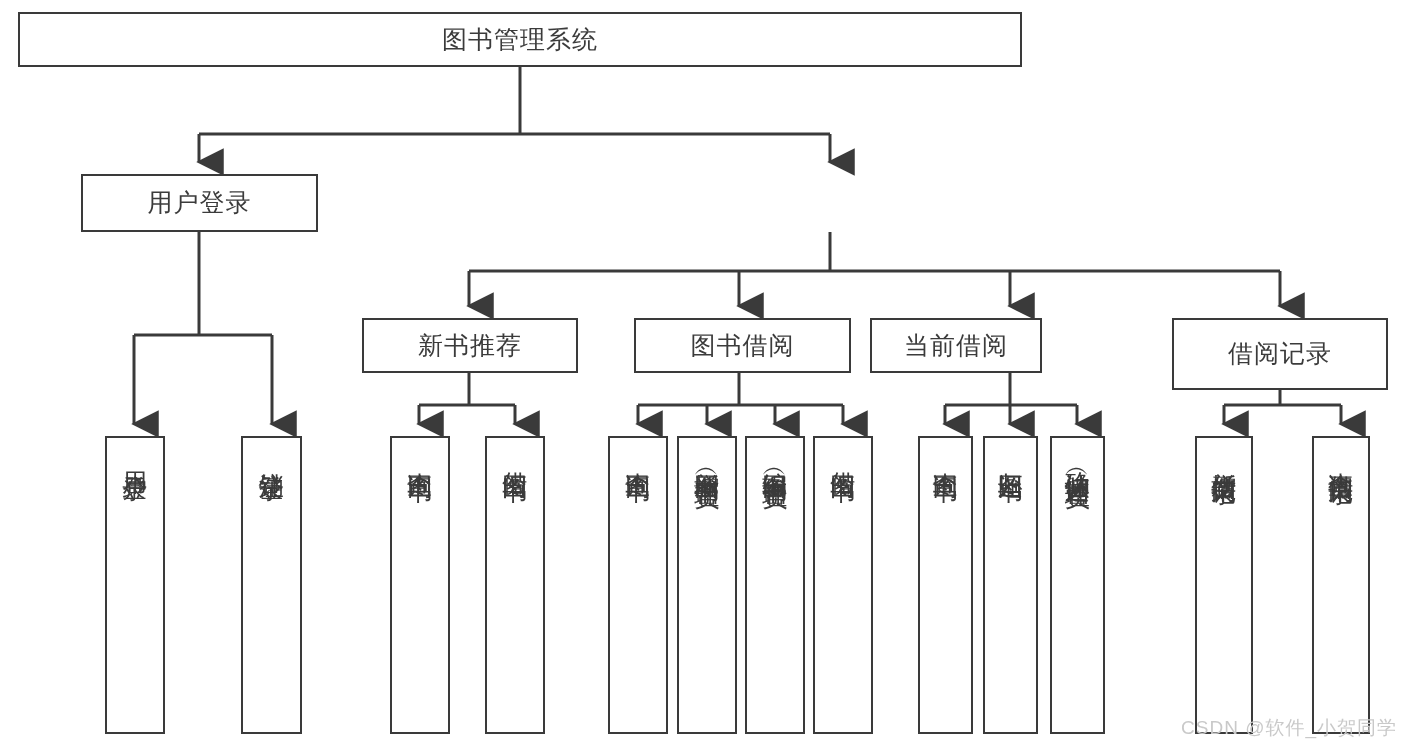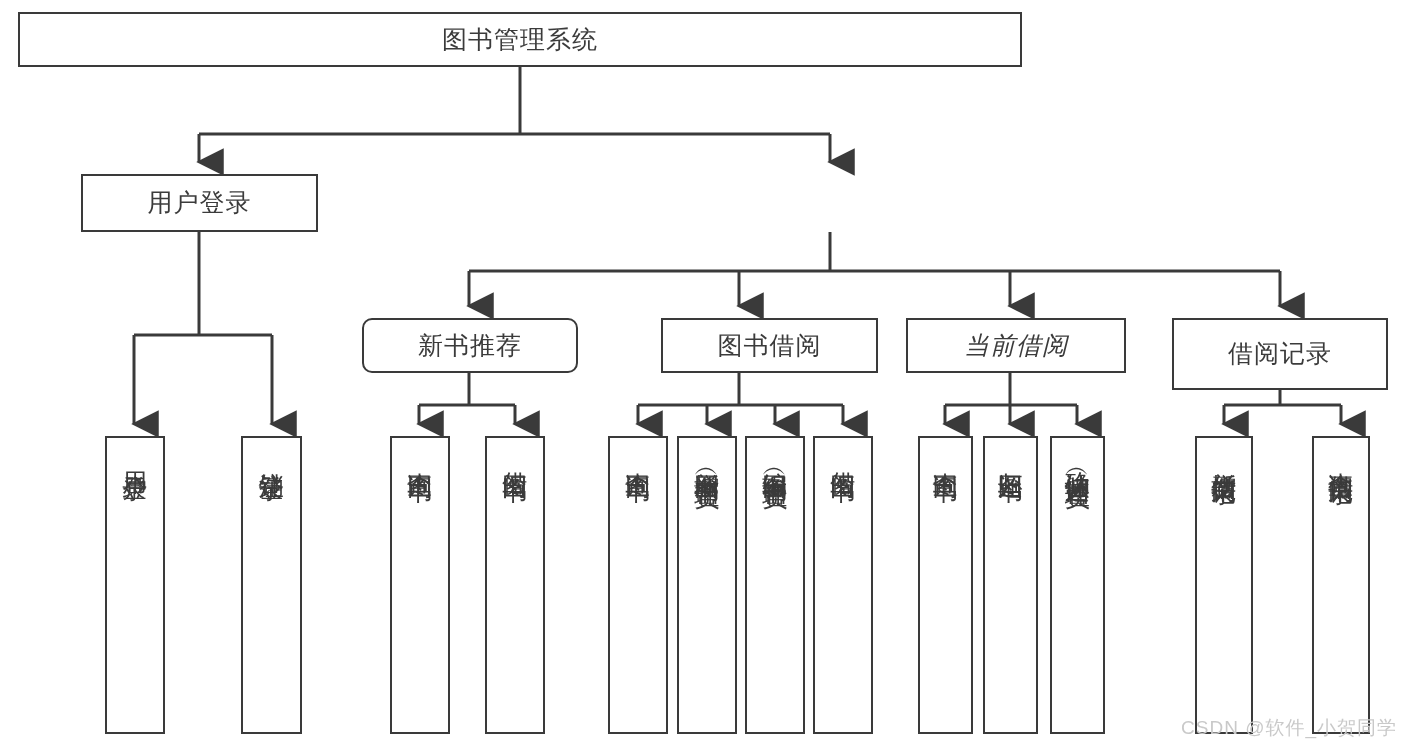"新书推荐" div.node { border-radius: 10px -> none }
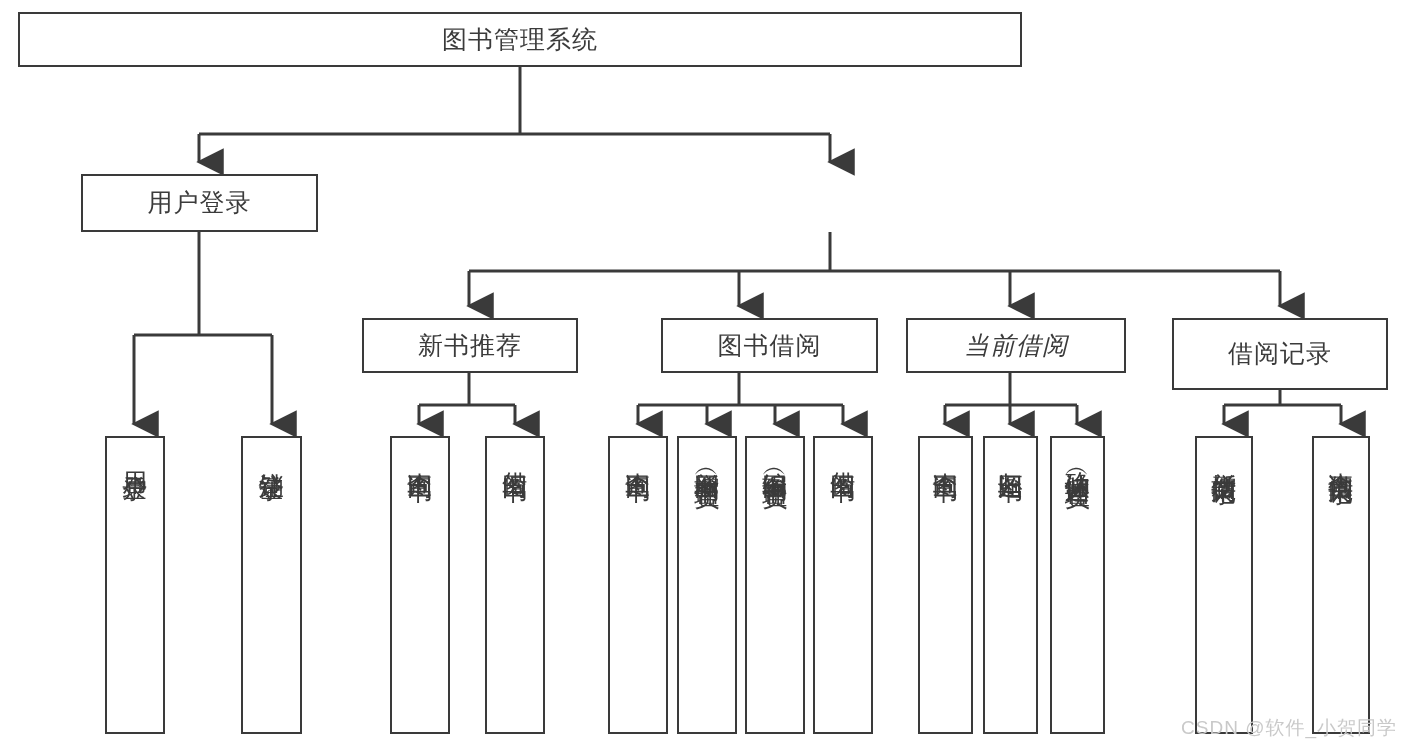"图书借阅" div.node { left: 661px -> 634px }
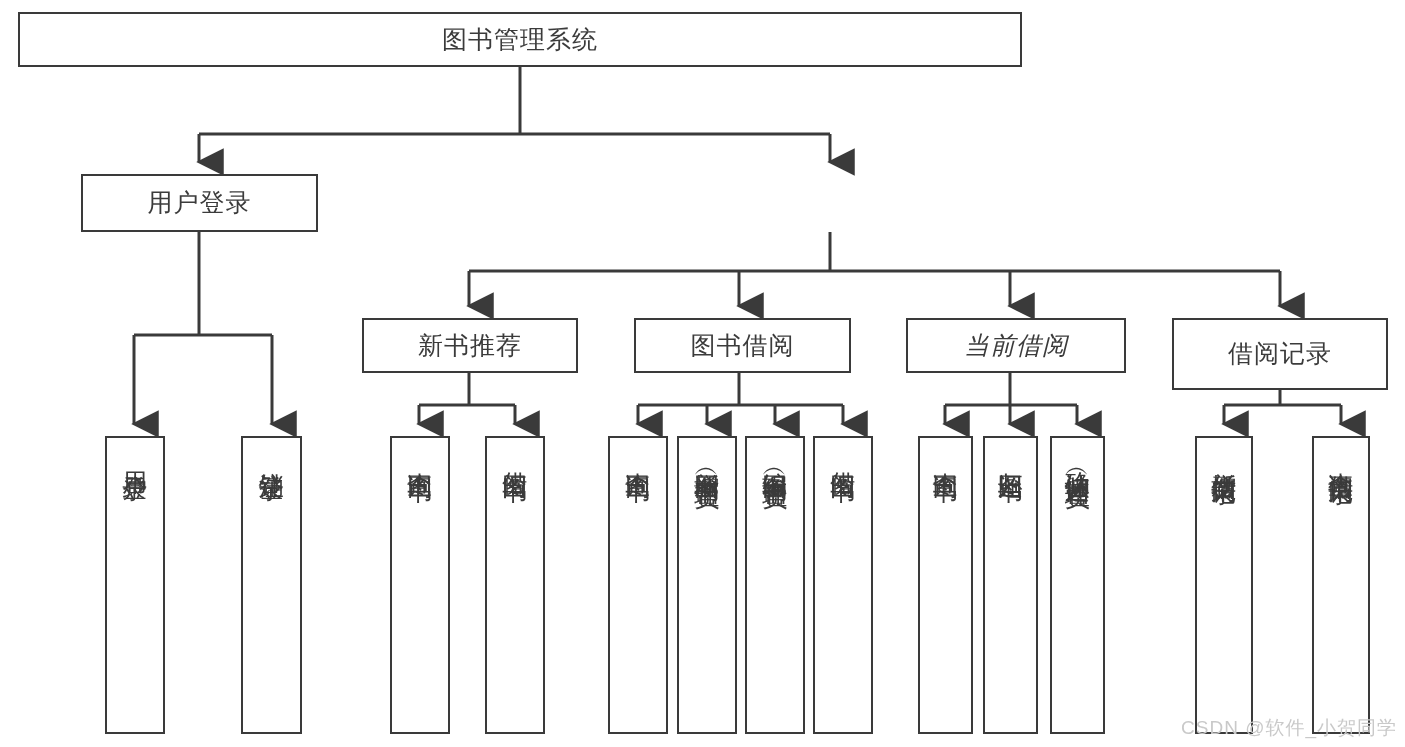"当前借阅" div.node { font-style: italic -> none; left: 906px -> 870px; width: 220px -> 172px }
